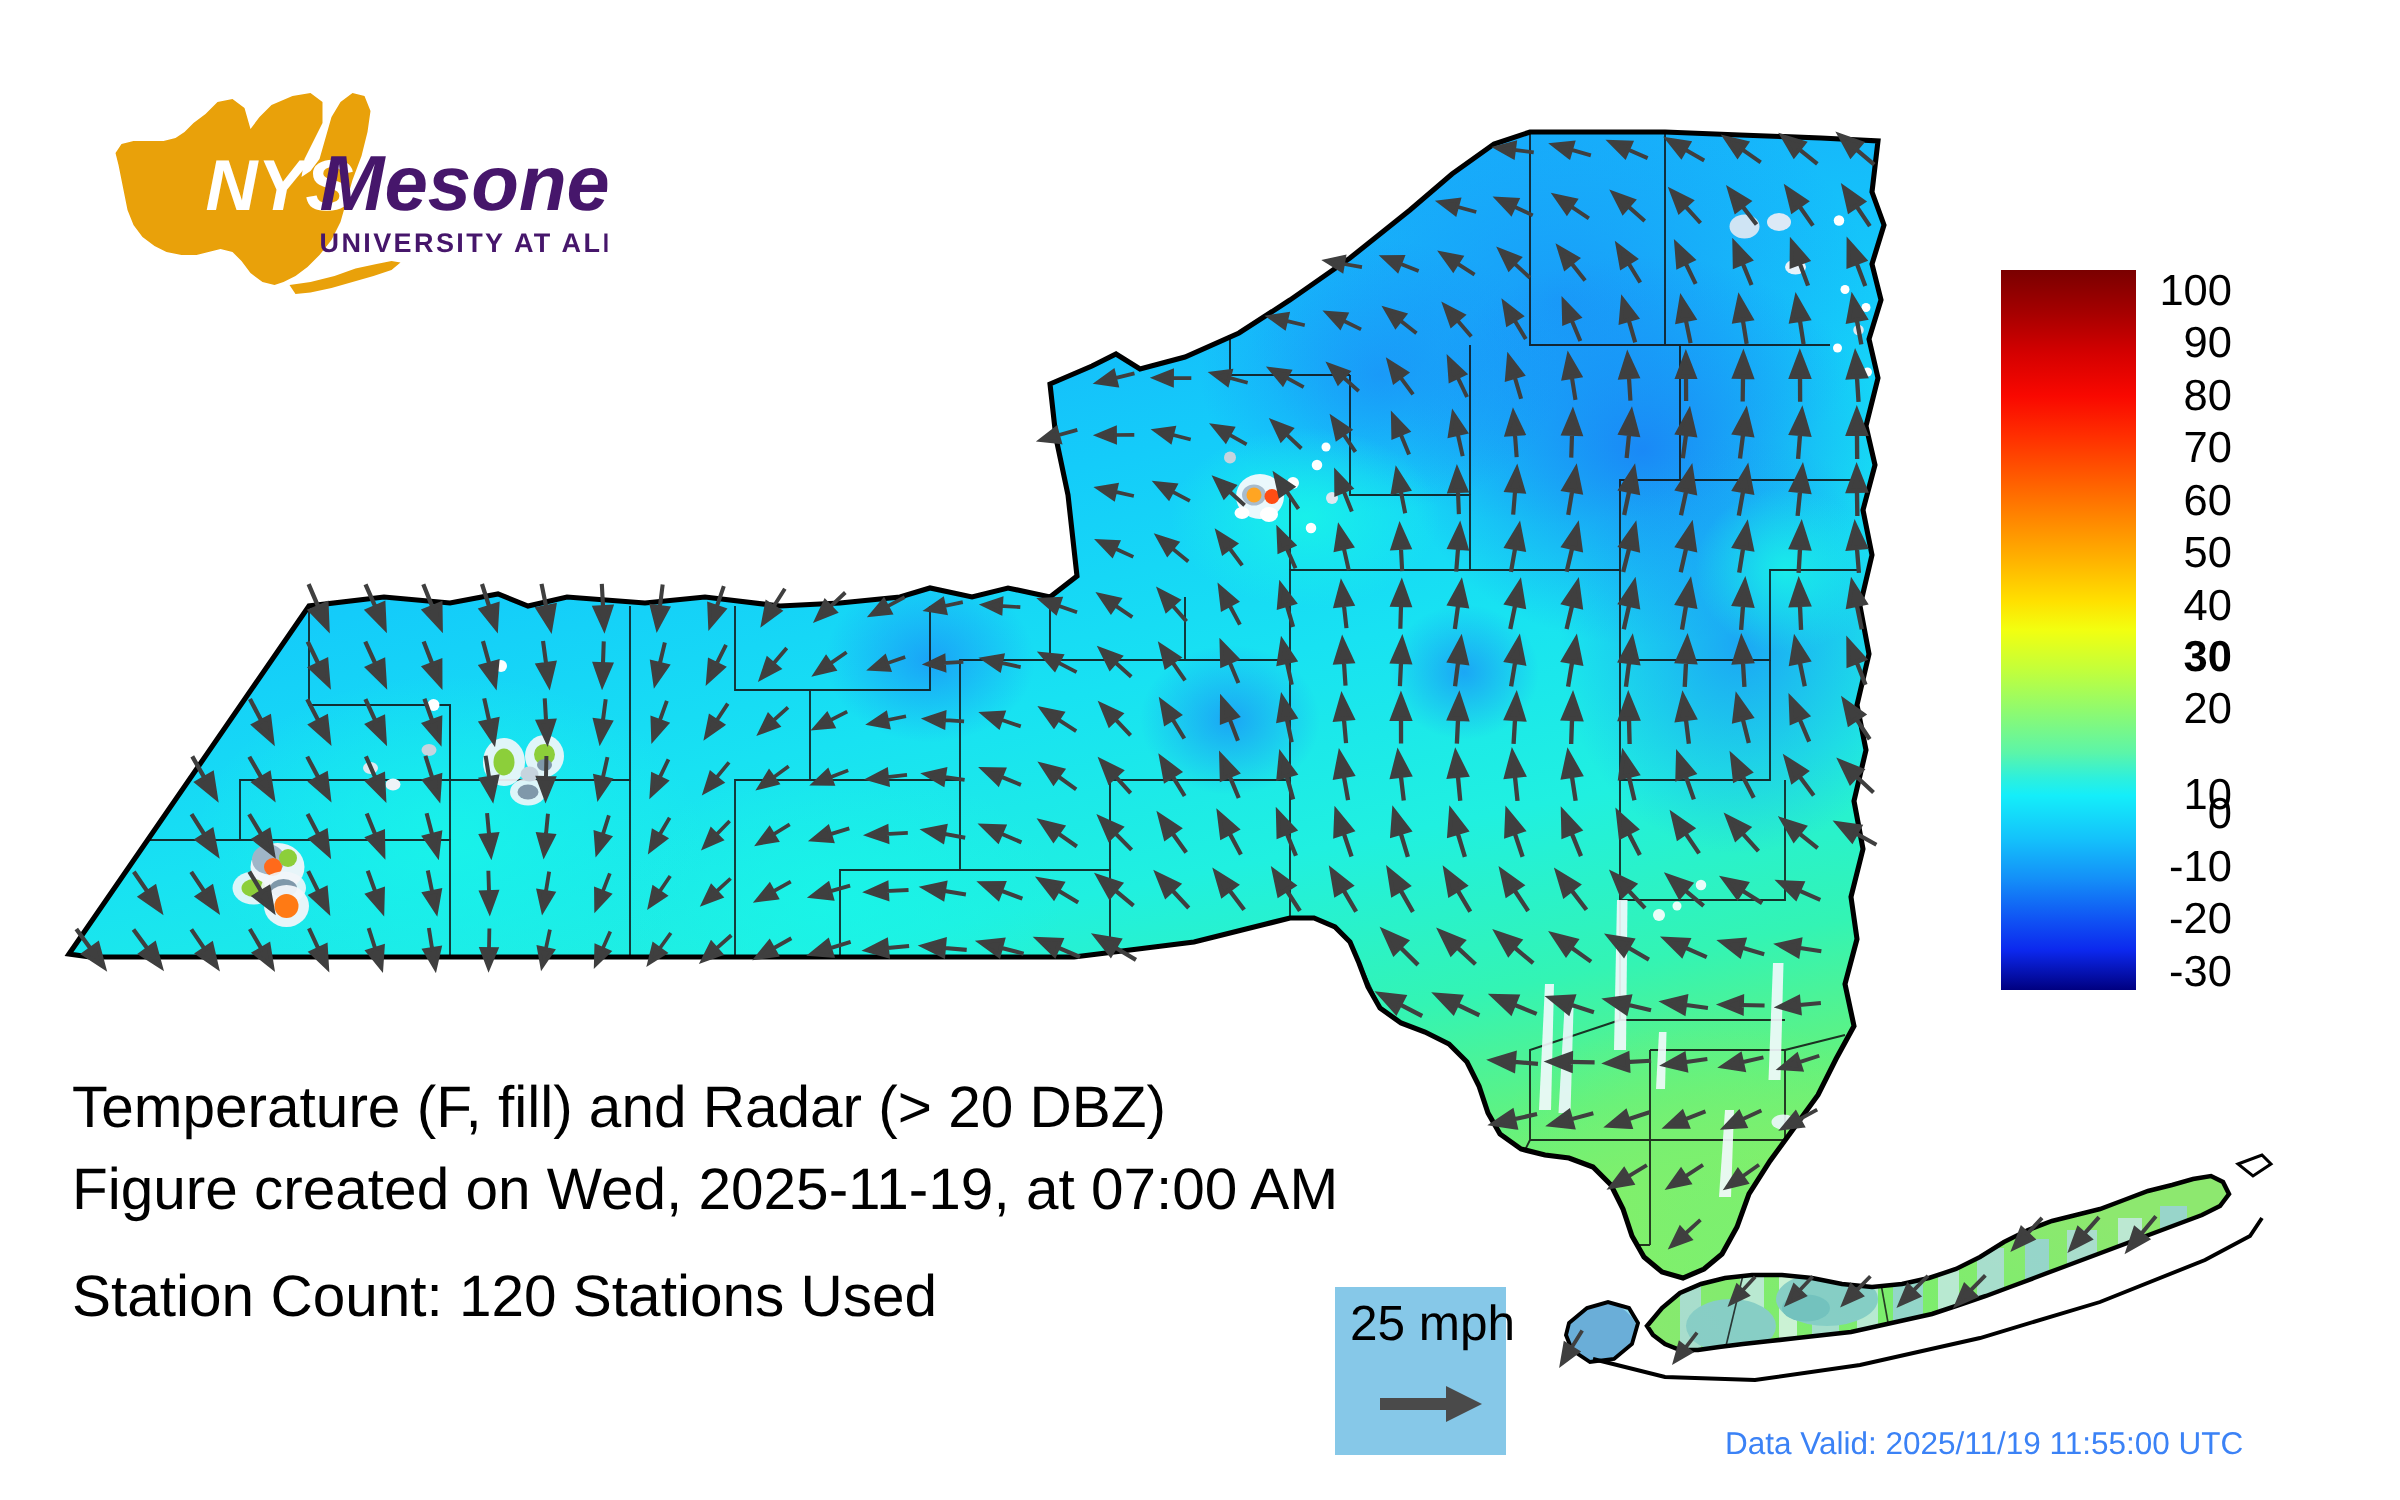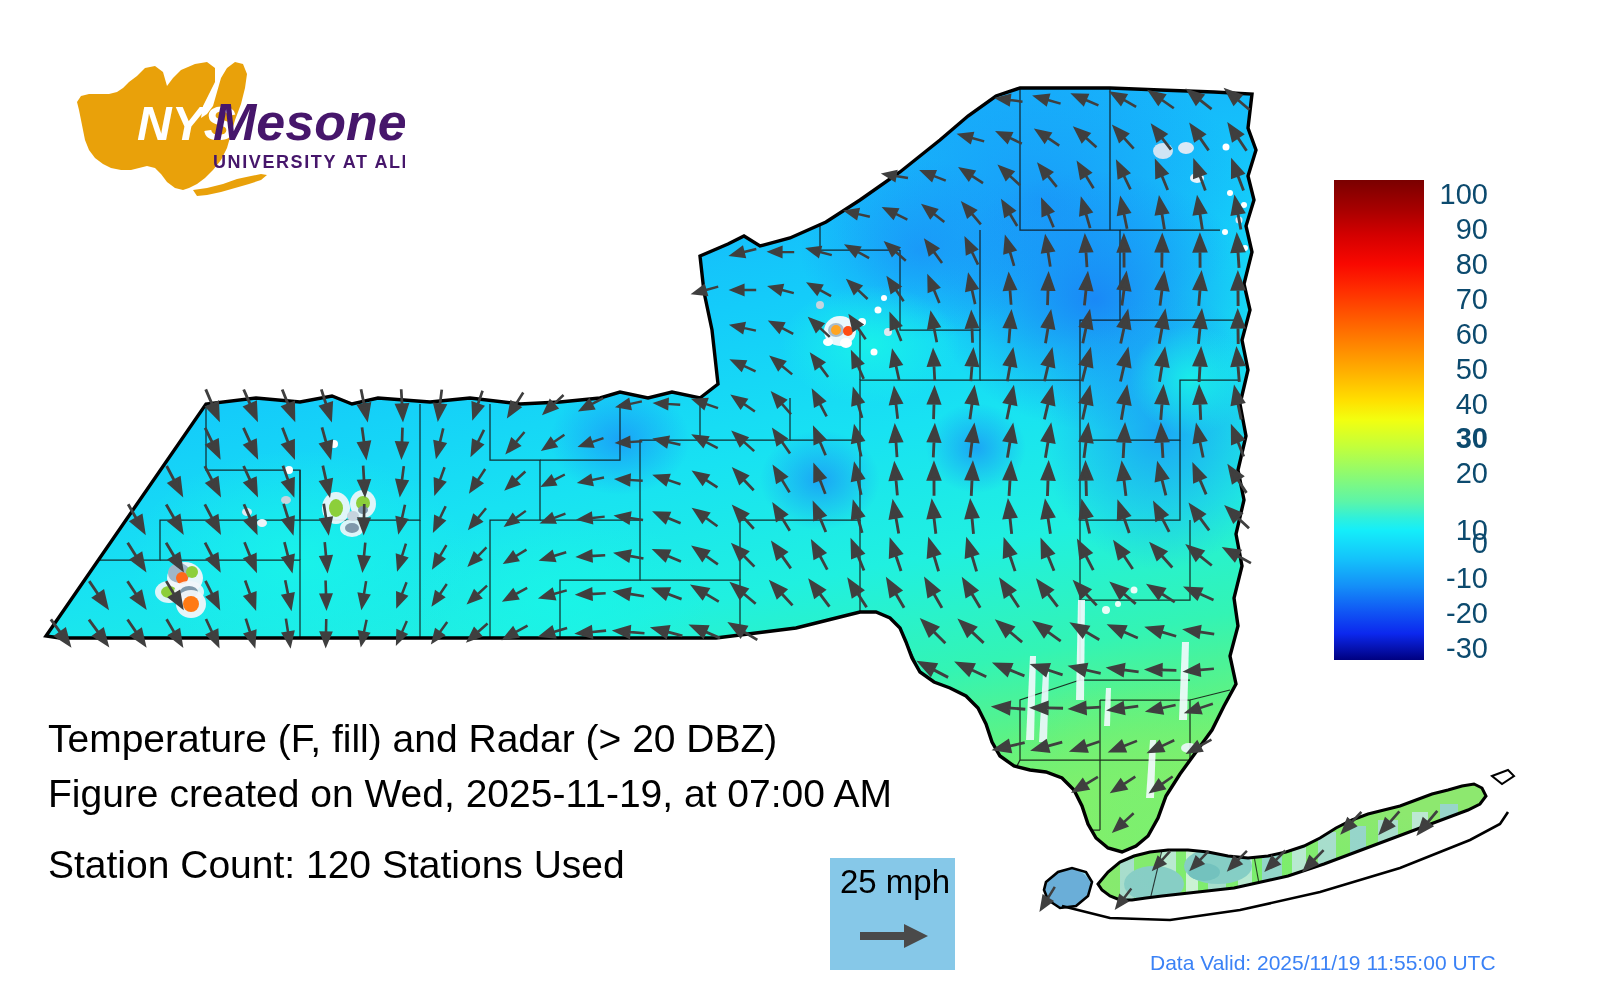"100" .cb-tick { color: #0c4a6e -> #000000 }
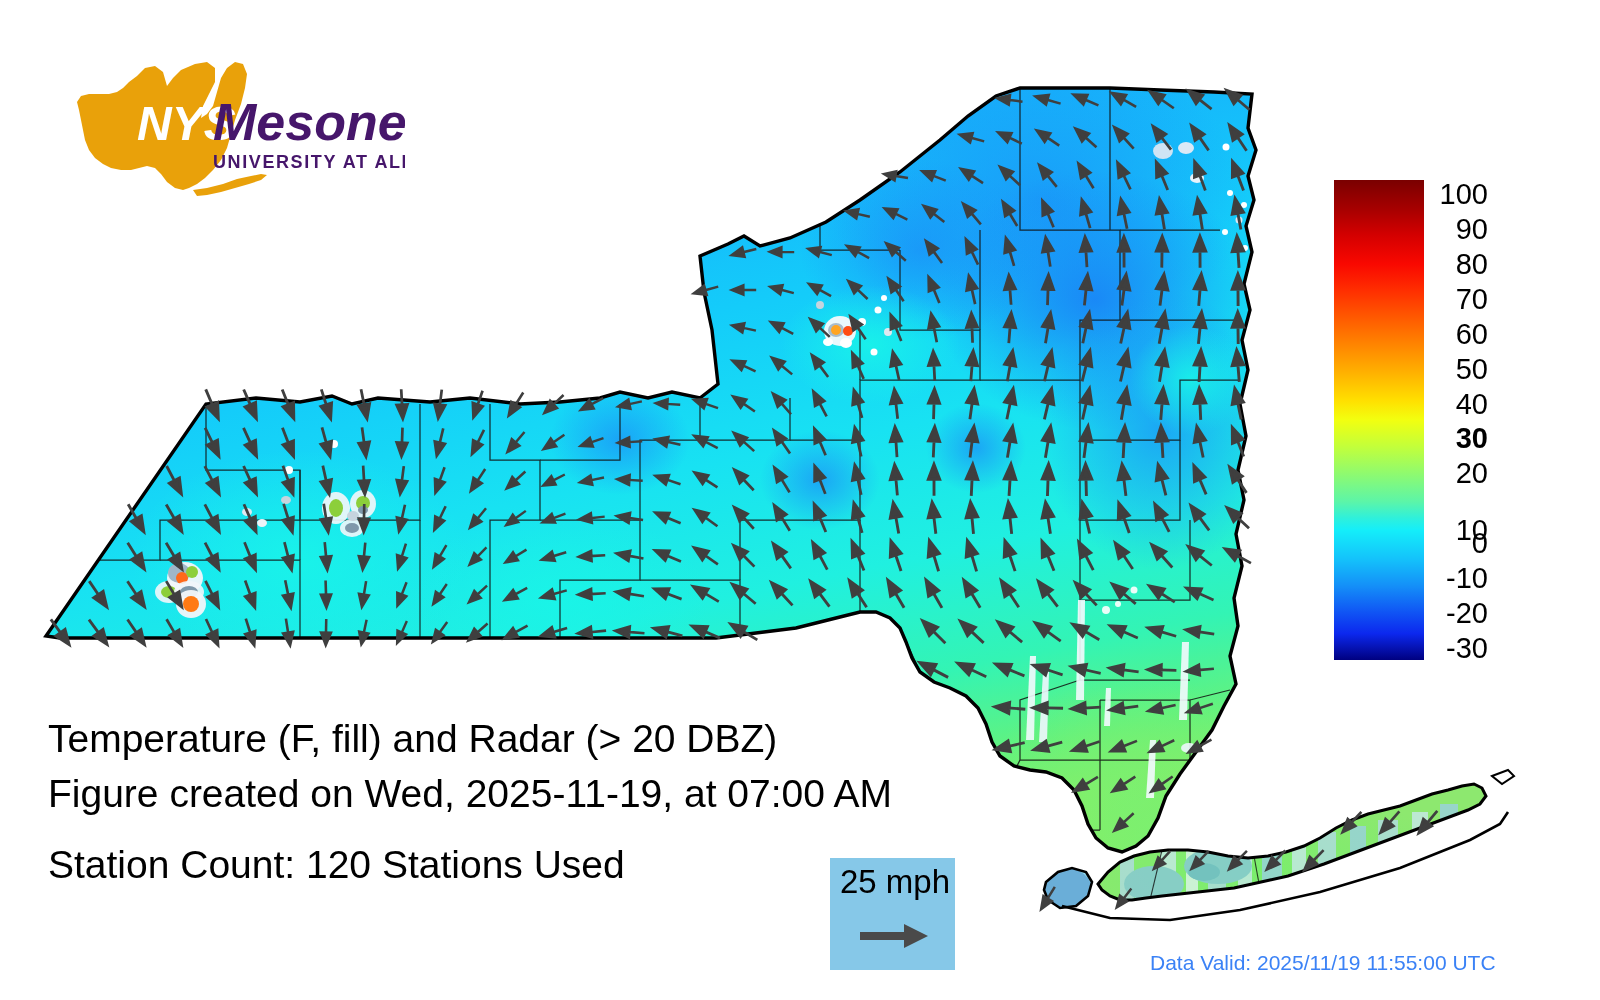"25 mph" #wind-legend { left: 830px -> 890px; width: 125px -> 114px }
